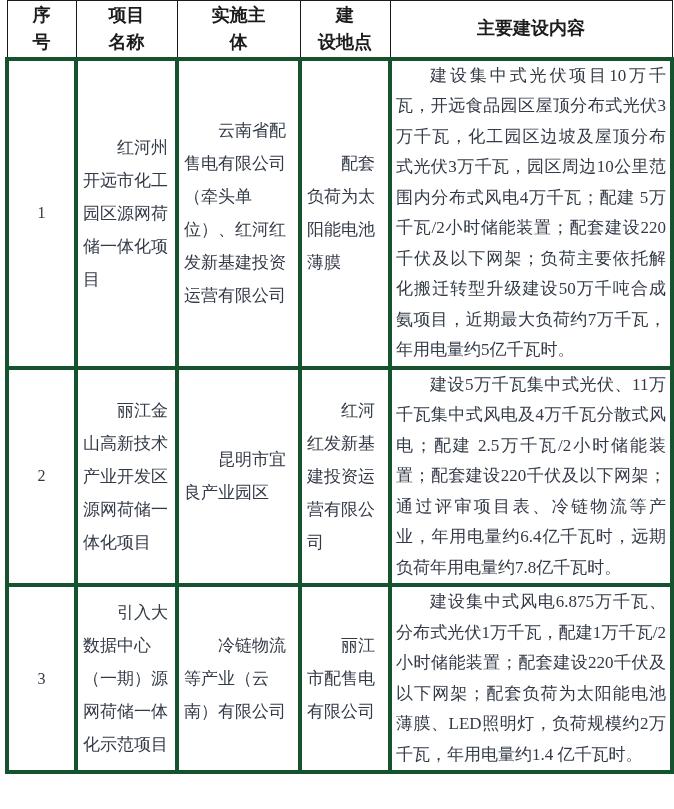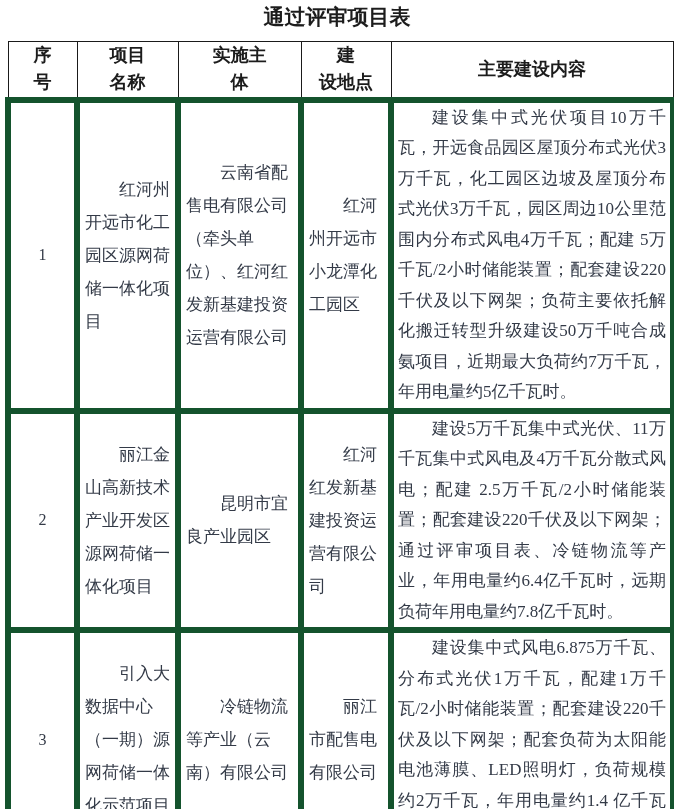"通过评审项目表" div.doc-title { html: <div>通过评审项目表</div> -> none }
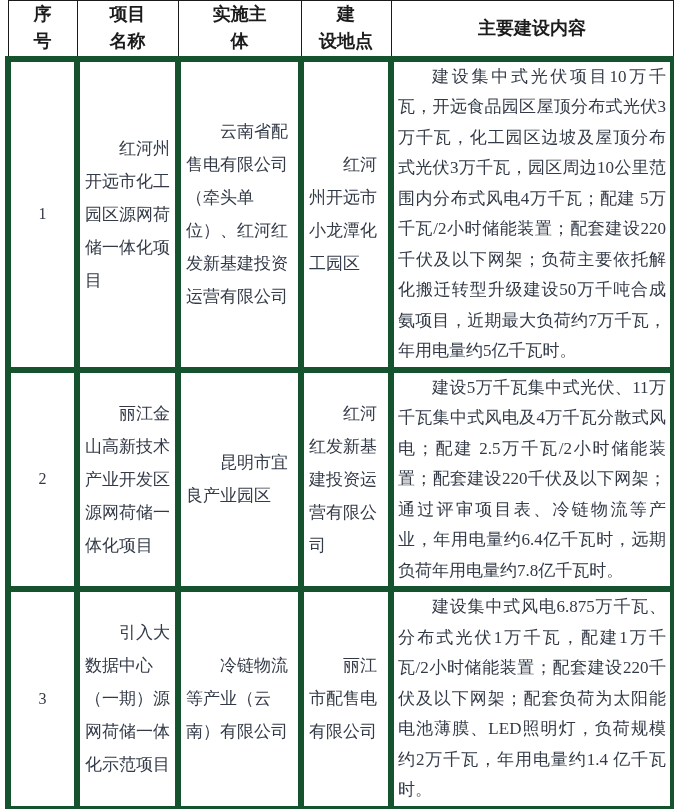"建设集中式光伏项目10万千瓦，开远食品园区屋顶分布式光伏3万千瓦，化工园区边坡及" .review-table td { border: 6px solid #14532d -> 4px solid #14532d }
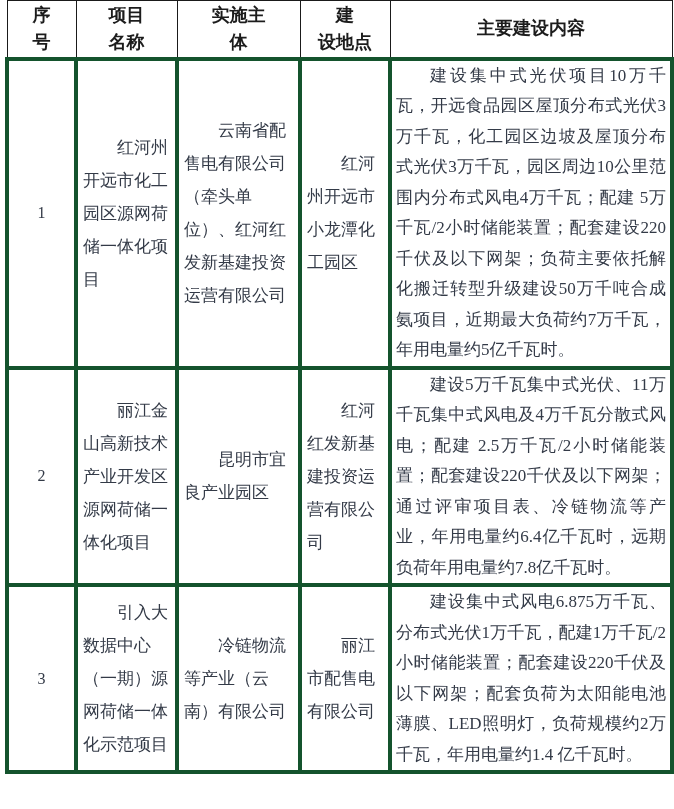"红河州开远市小龙潭化工园区" td.cell-location { text: 红河州开远市小龙潭化工园区 -> 配套负荷为太阳能电池薄膜 }
